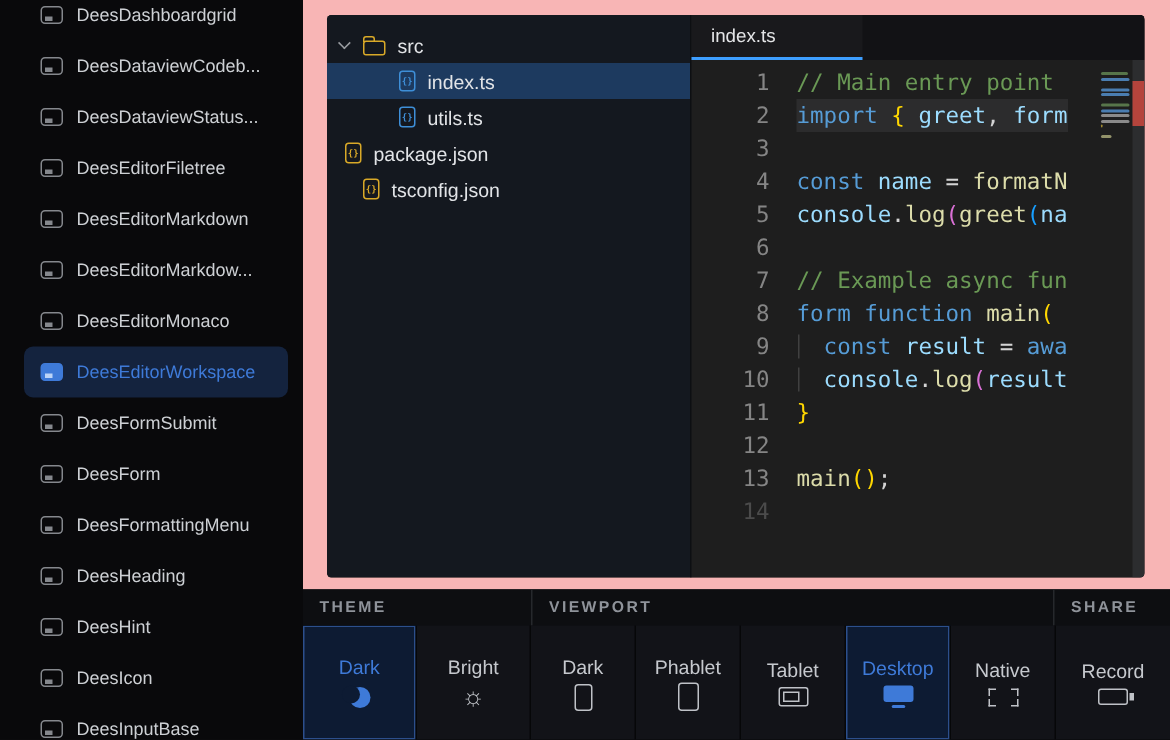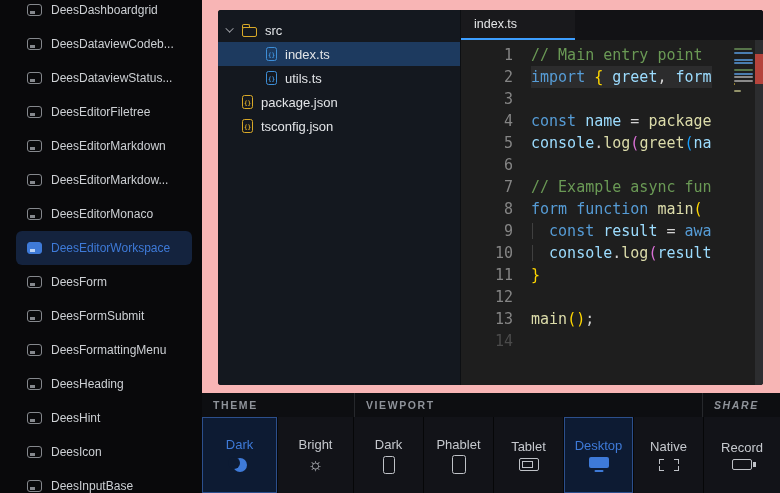"package.json" div.tree-row { padding-left: 24px -> 12px }
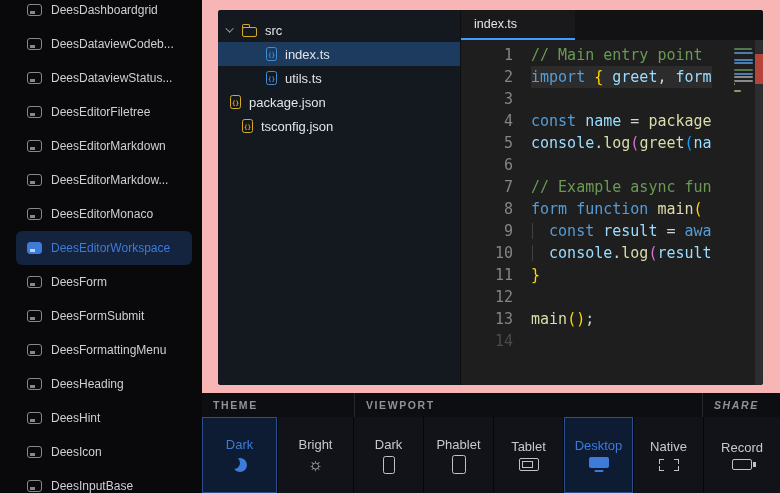"package" span.fn { text: package -> formatN }
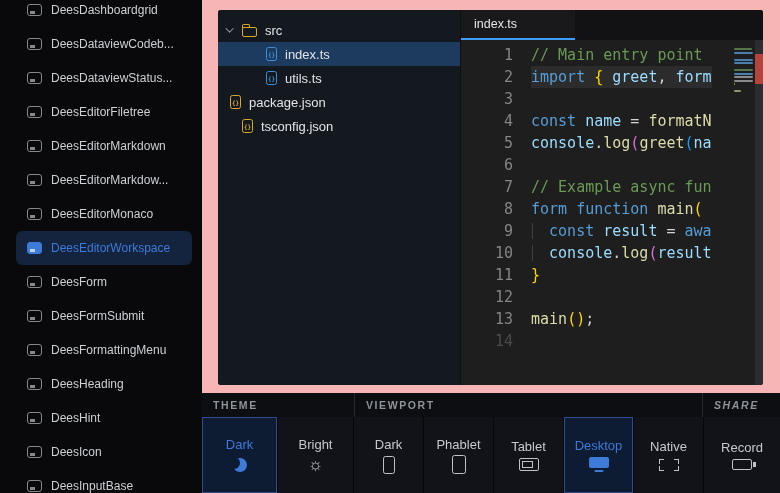"DeesForm" div.side-item { order: before "DeesFormSubmit" -> after "DeesFormSubmit" }
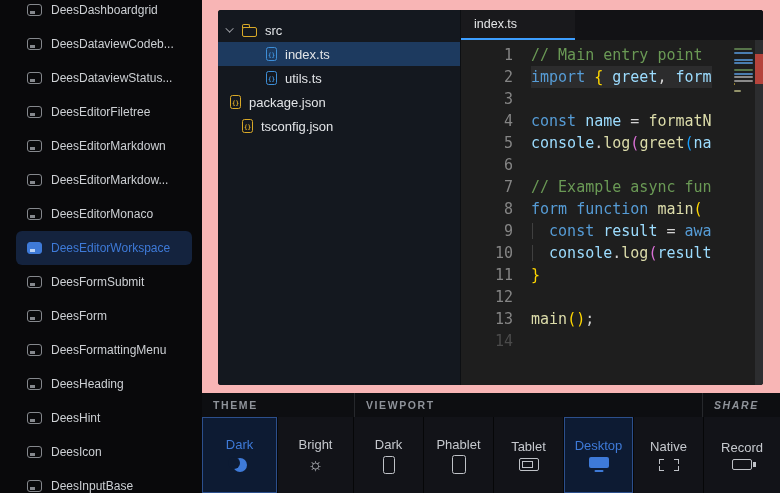"SHARE" div.cell { font-style: italic -> none }
